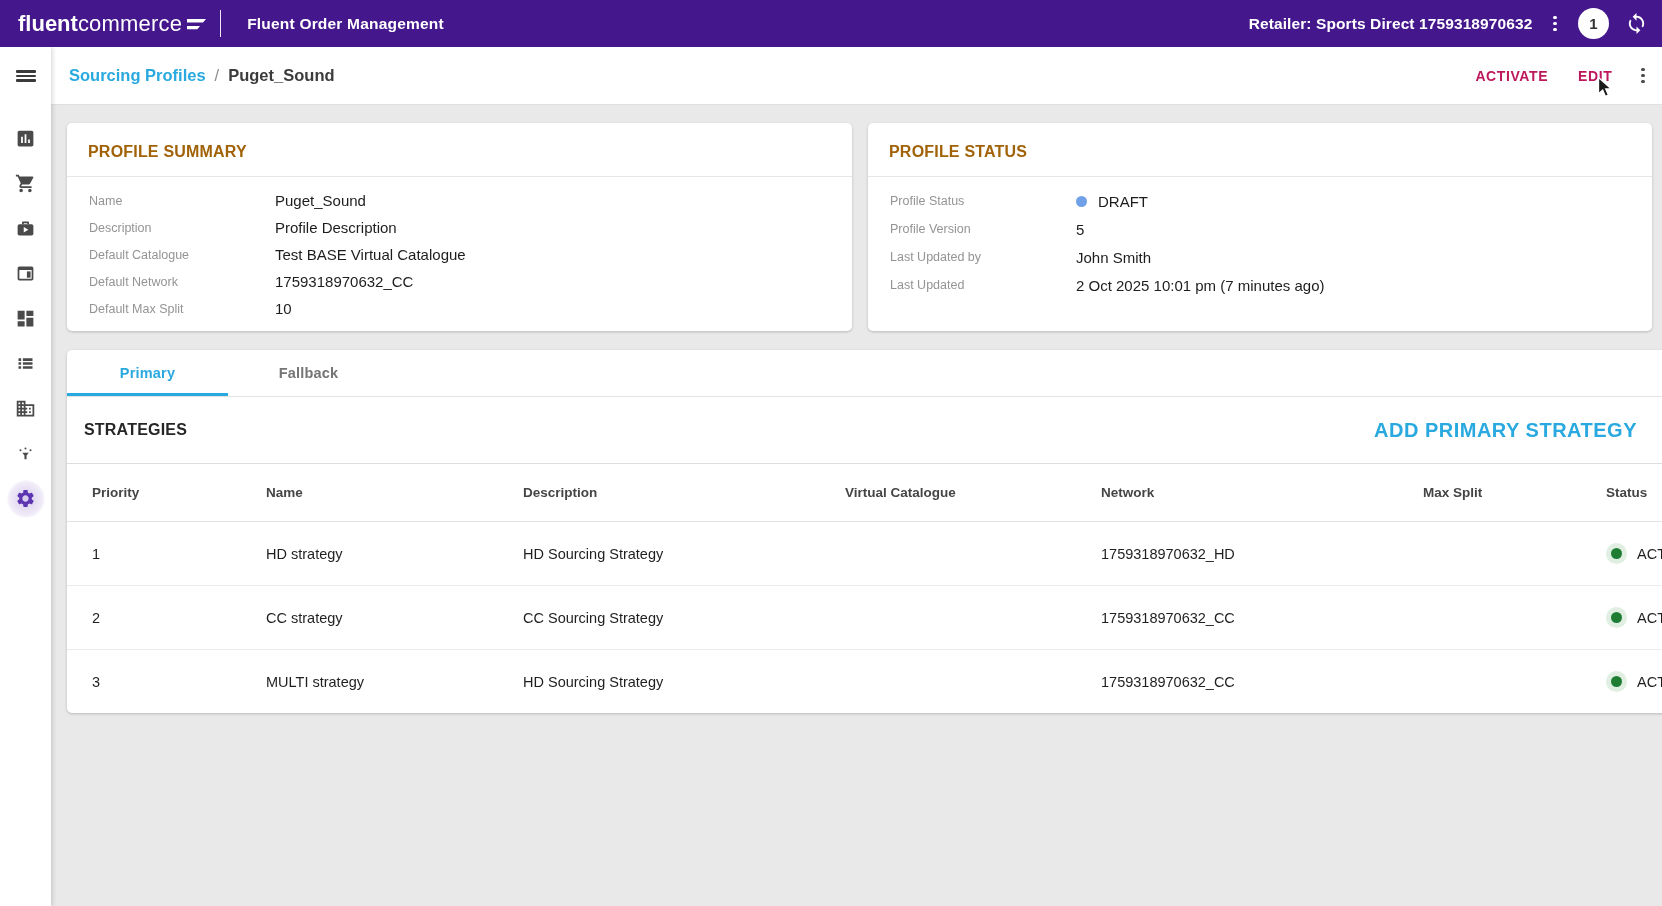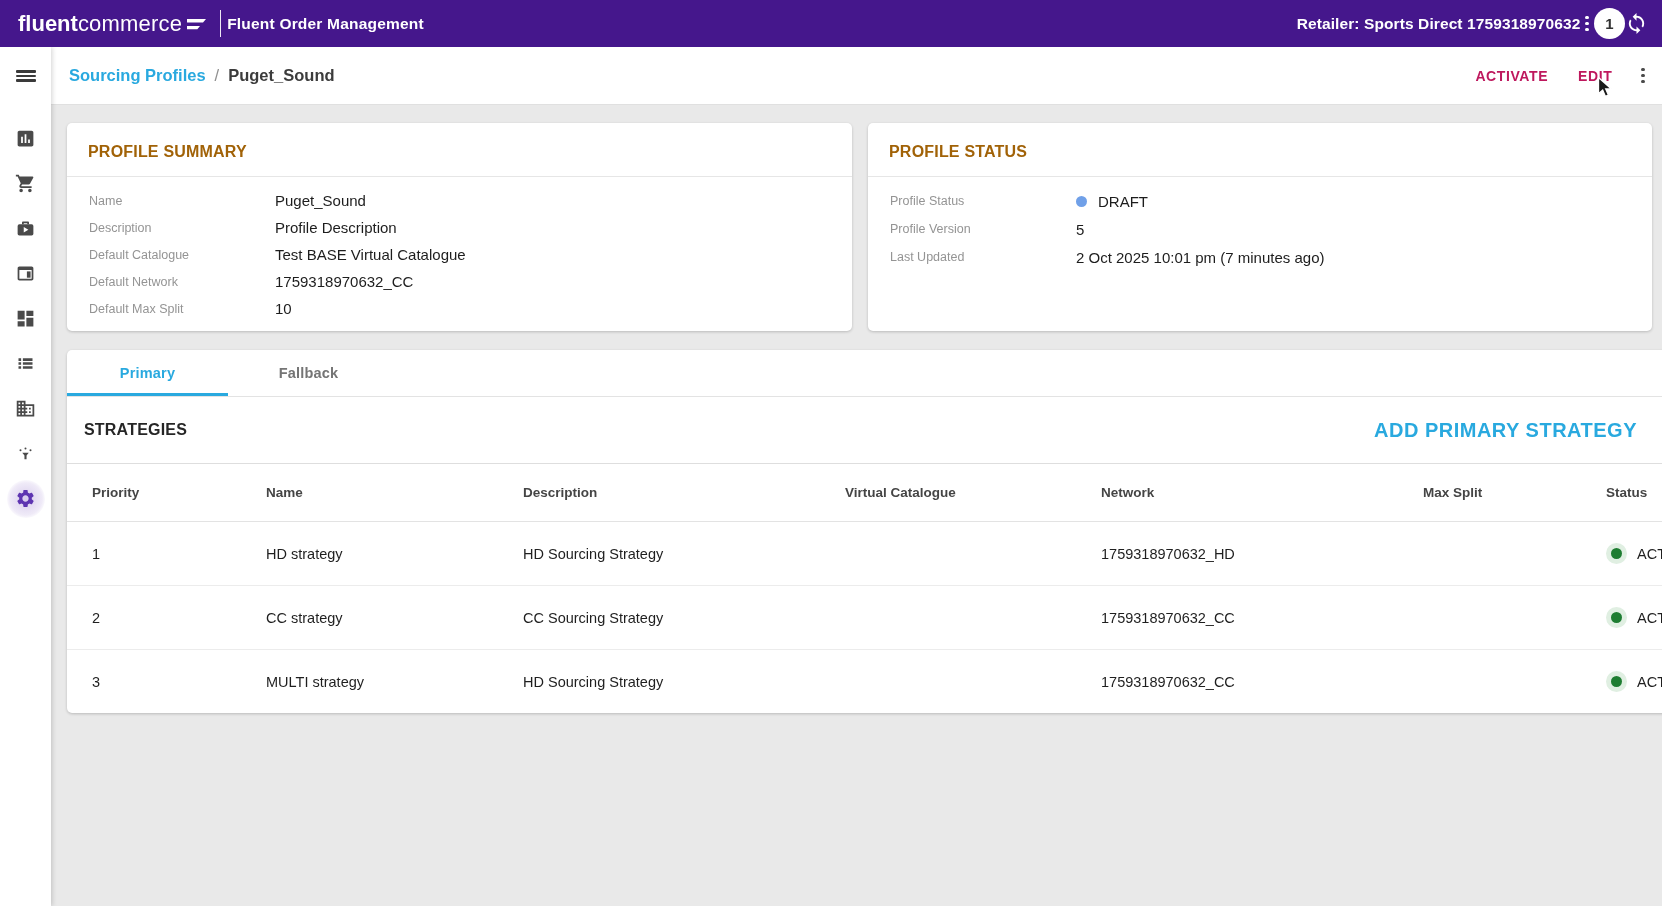"Fluent Order Management" .appbar-title { margin-left: 6px -> 26px }
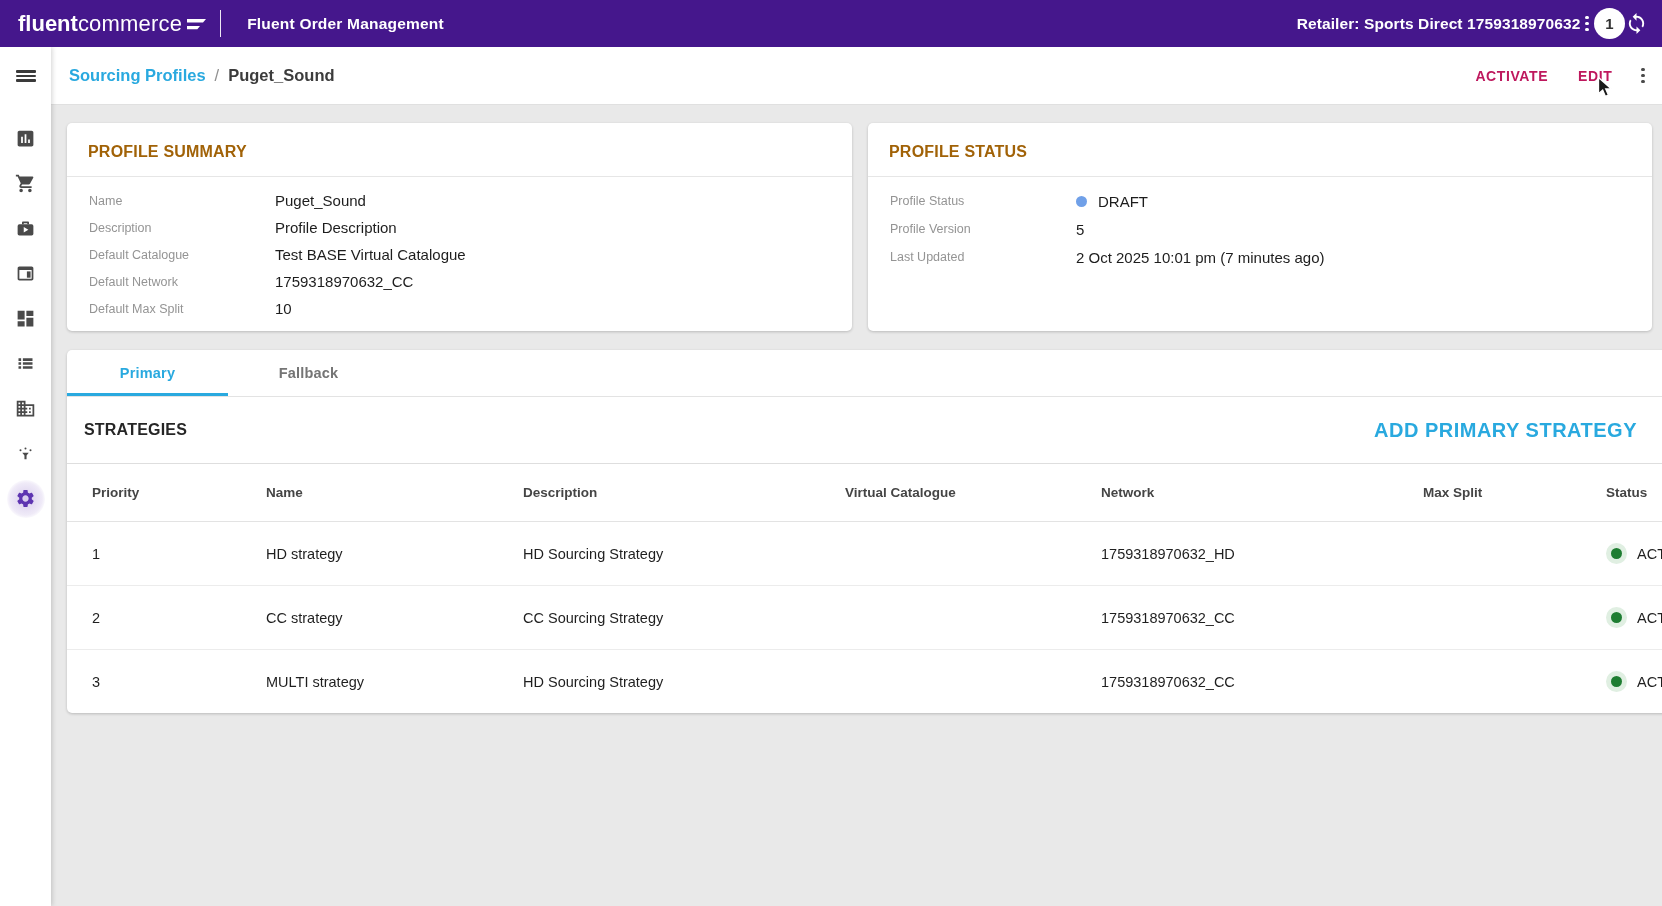"Retailer: Sports Direct 1759318970632" .appbar-right { gap: none -> 16px }
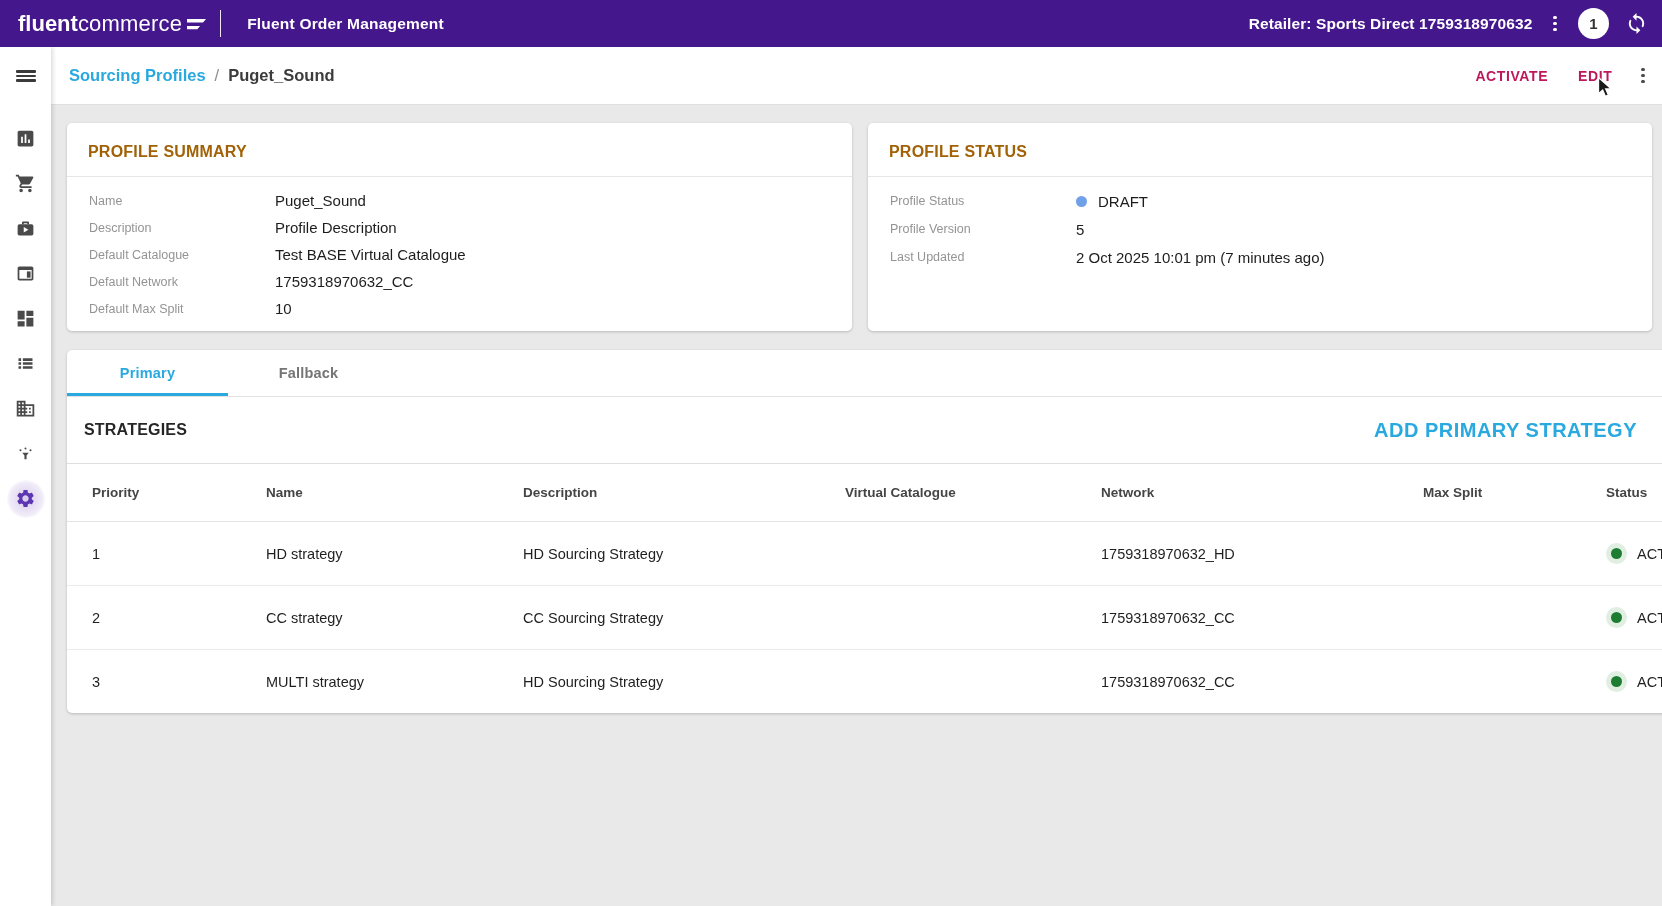"Last Updated by" div.kv-row { html: none -> <div> <span>Last Updated by</span> <span>John Smith</span> </div> }
